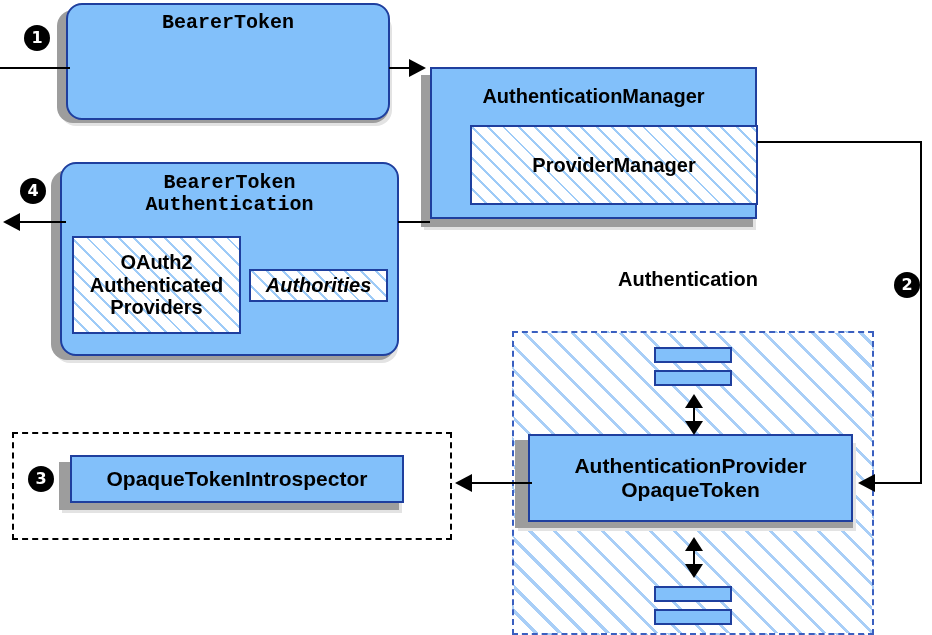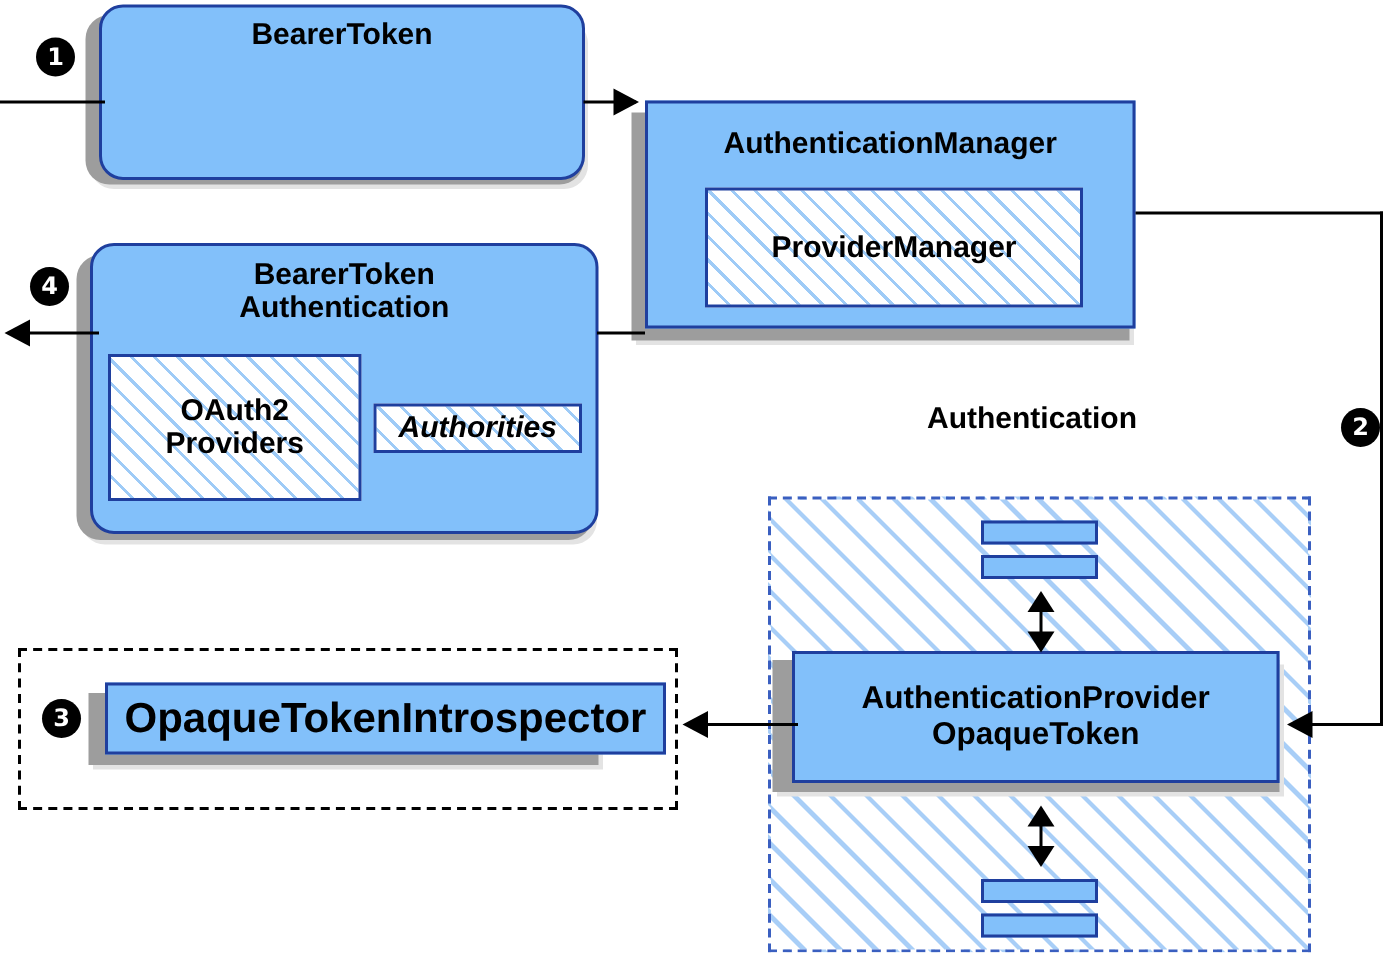"BearerToken" .rounded { font-family: none -> Liberation Mono, monospace }
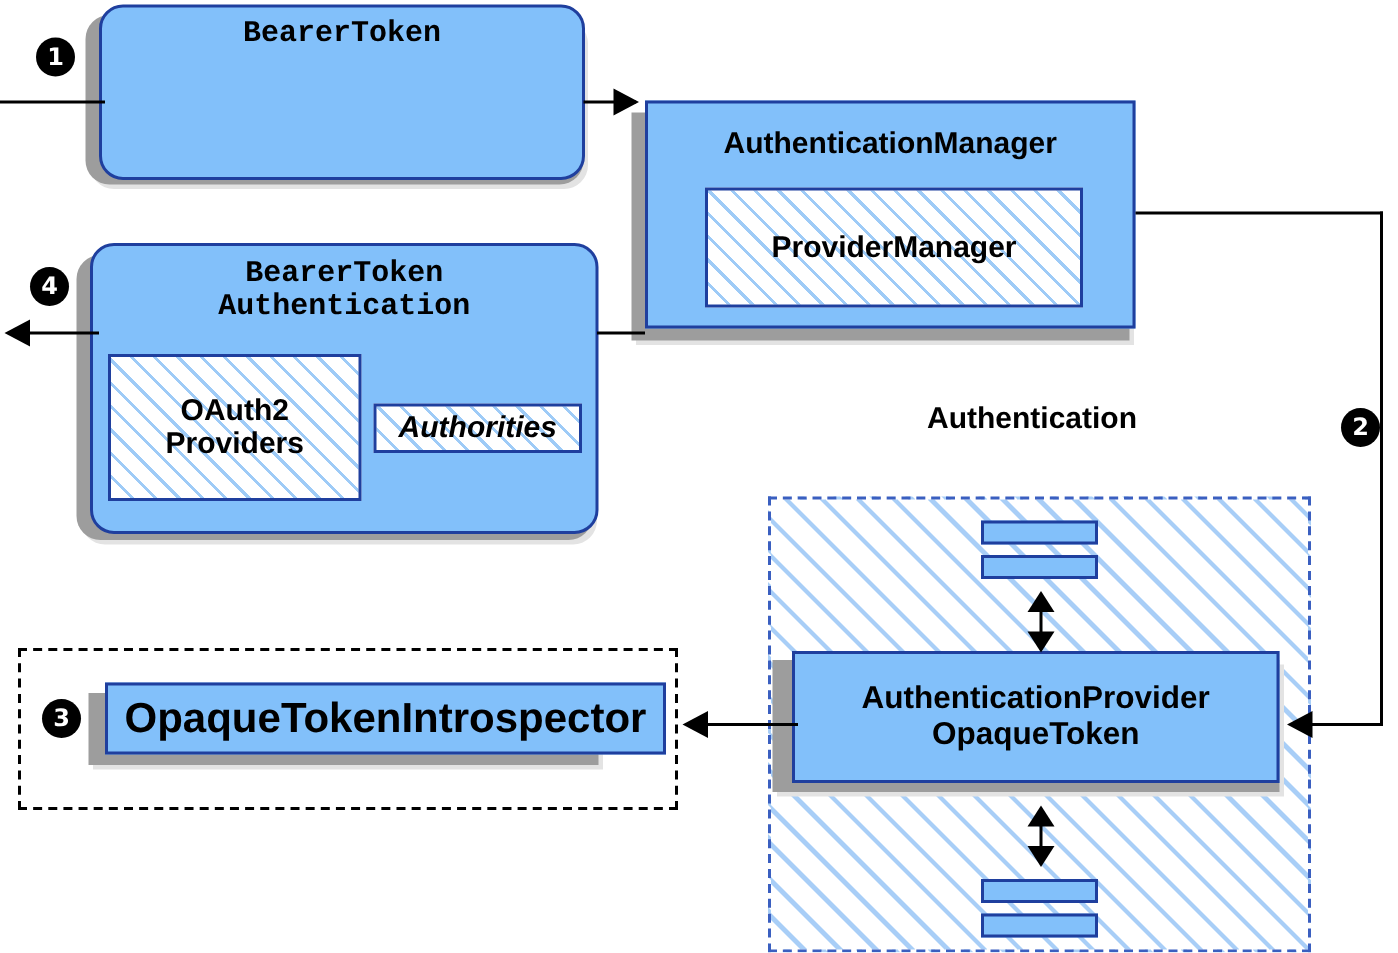"ProviderManager" div.inner { width: 252px -> 288px }
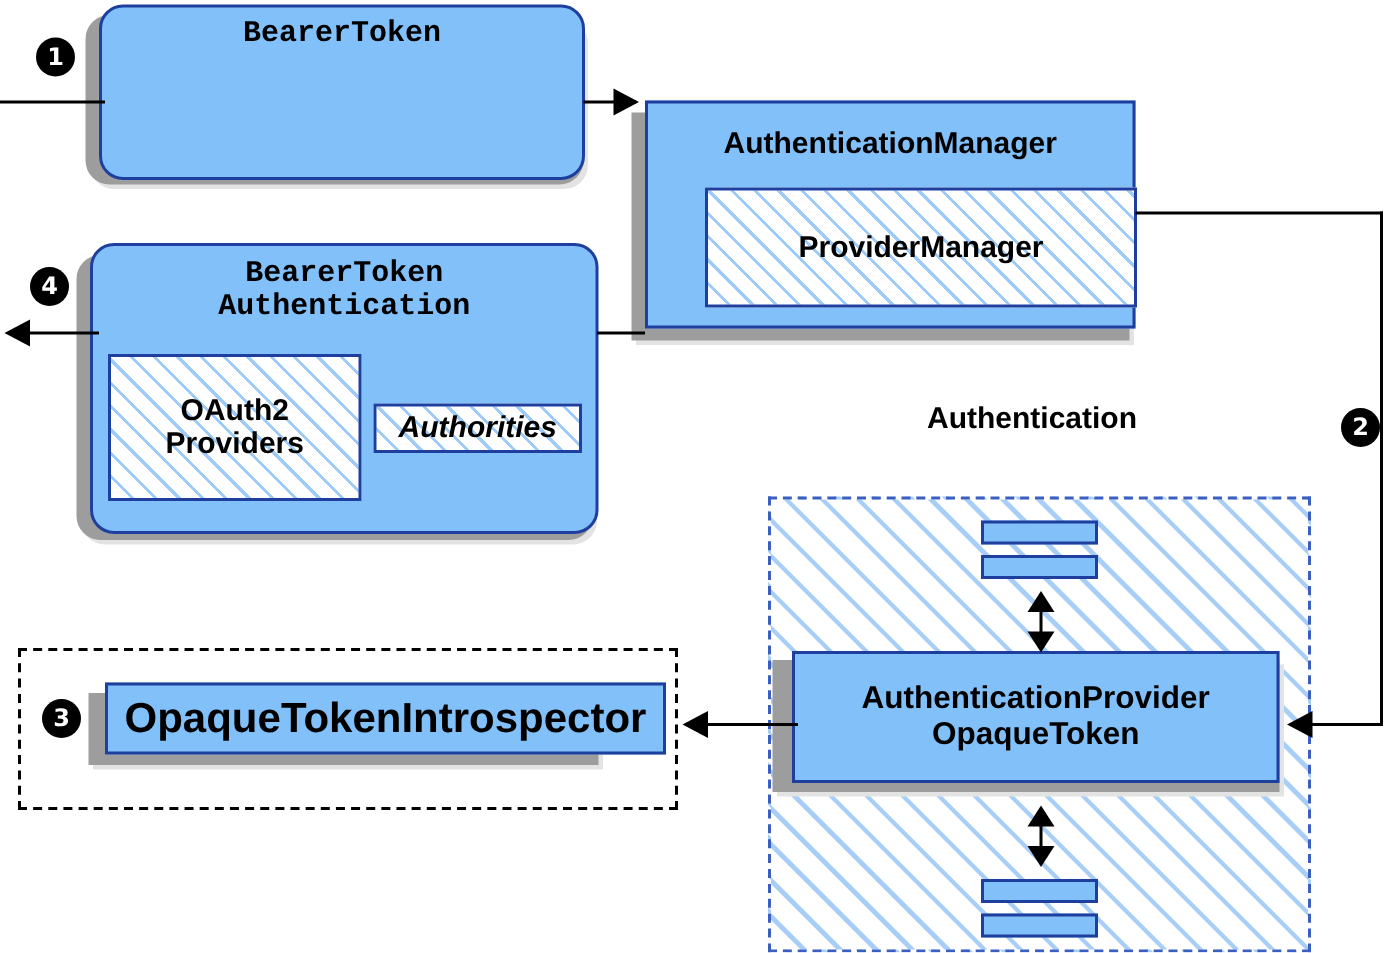"Authenticated" div { html: none -> <div>Authenticated</div> }
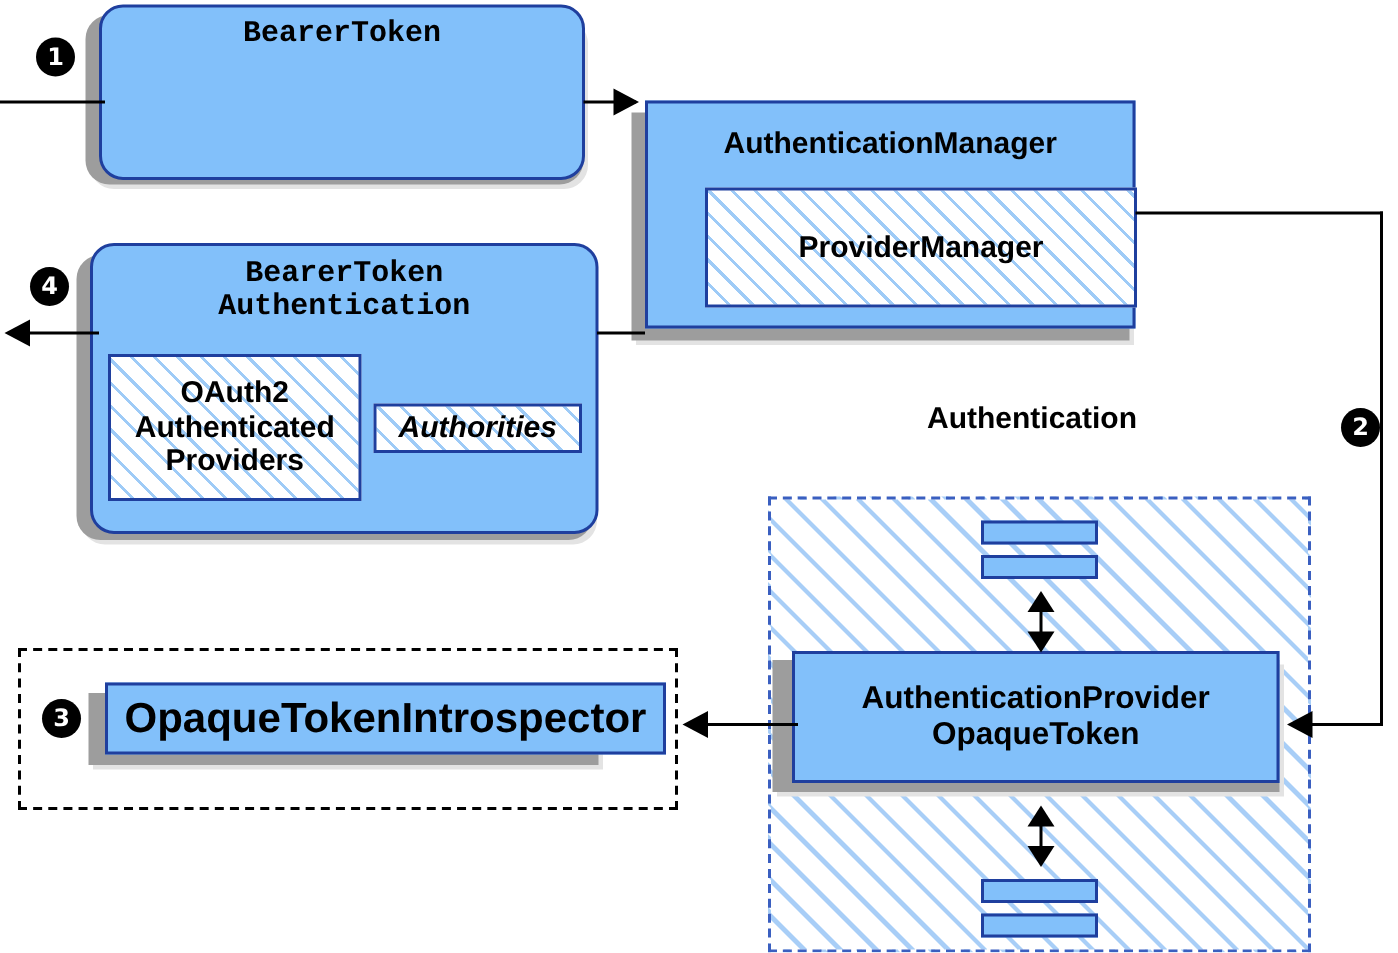"OpaqueTokenIntrospector" div.node { font-size: 28px -> 21px; width: 374px -> 334px }
